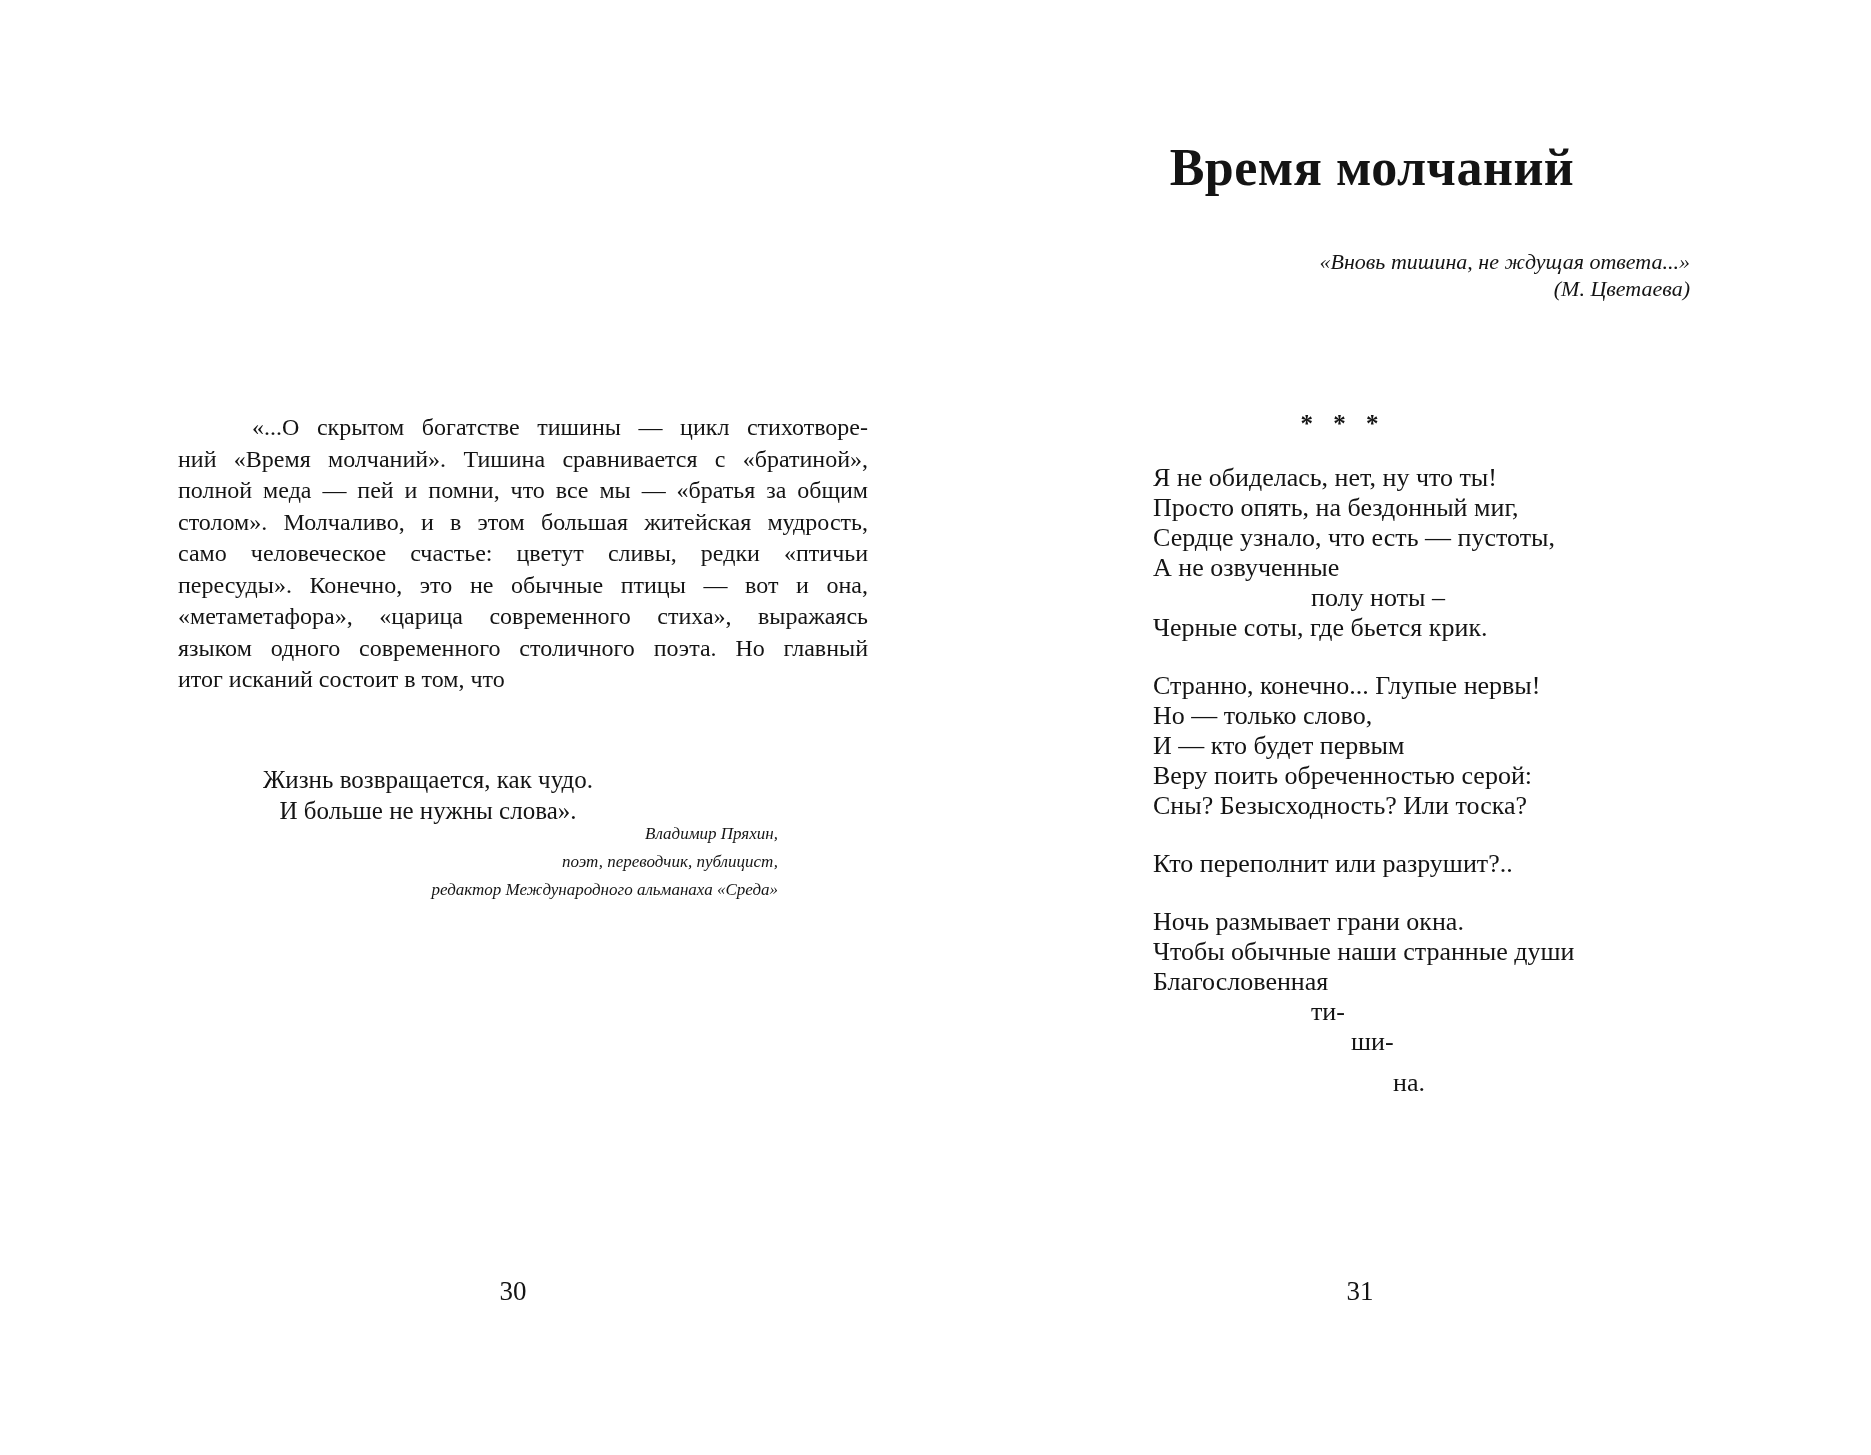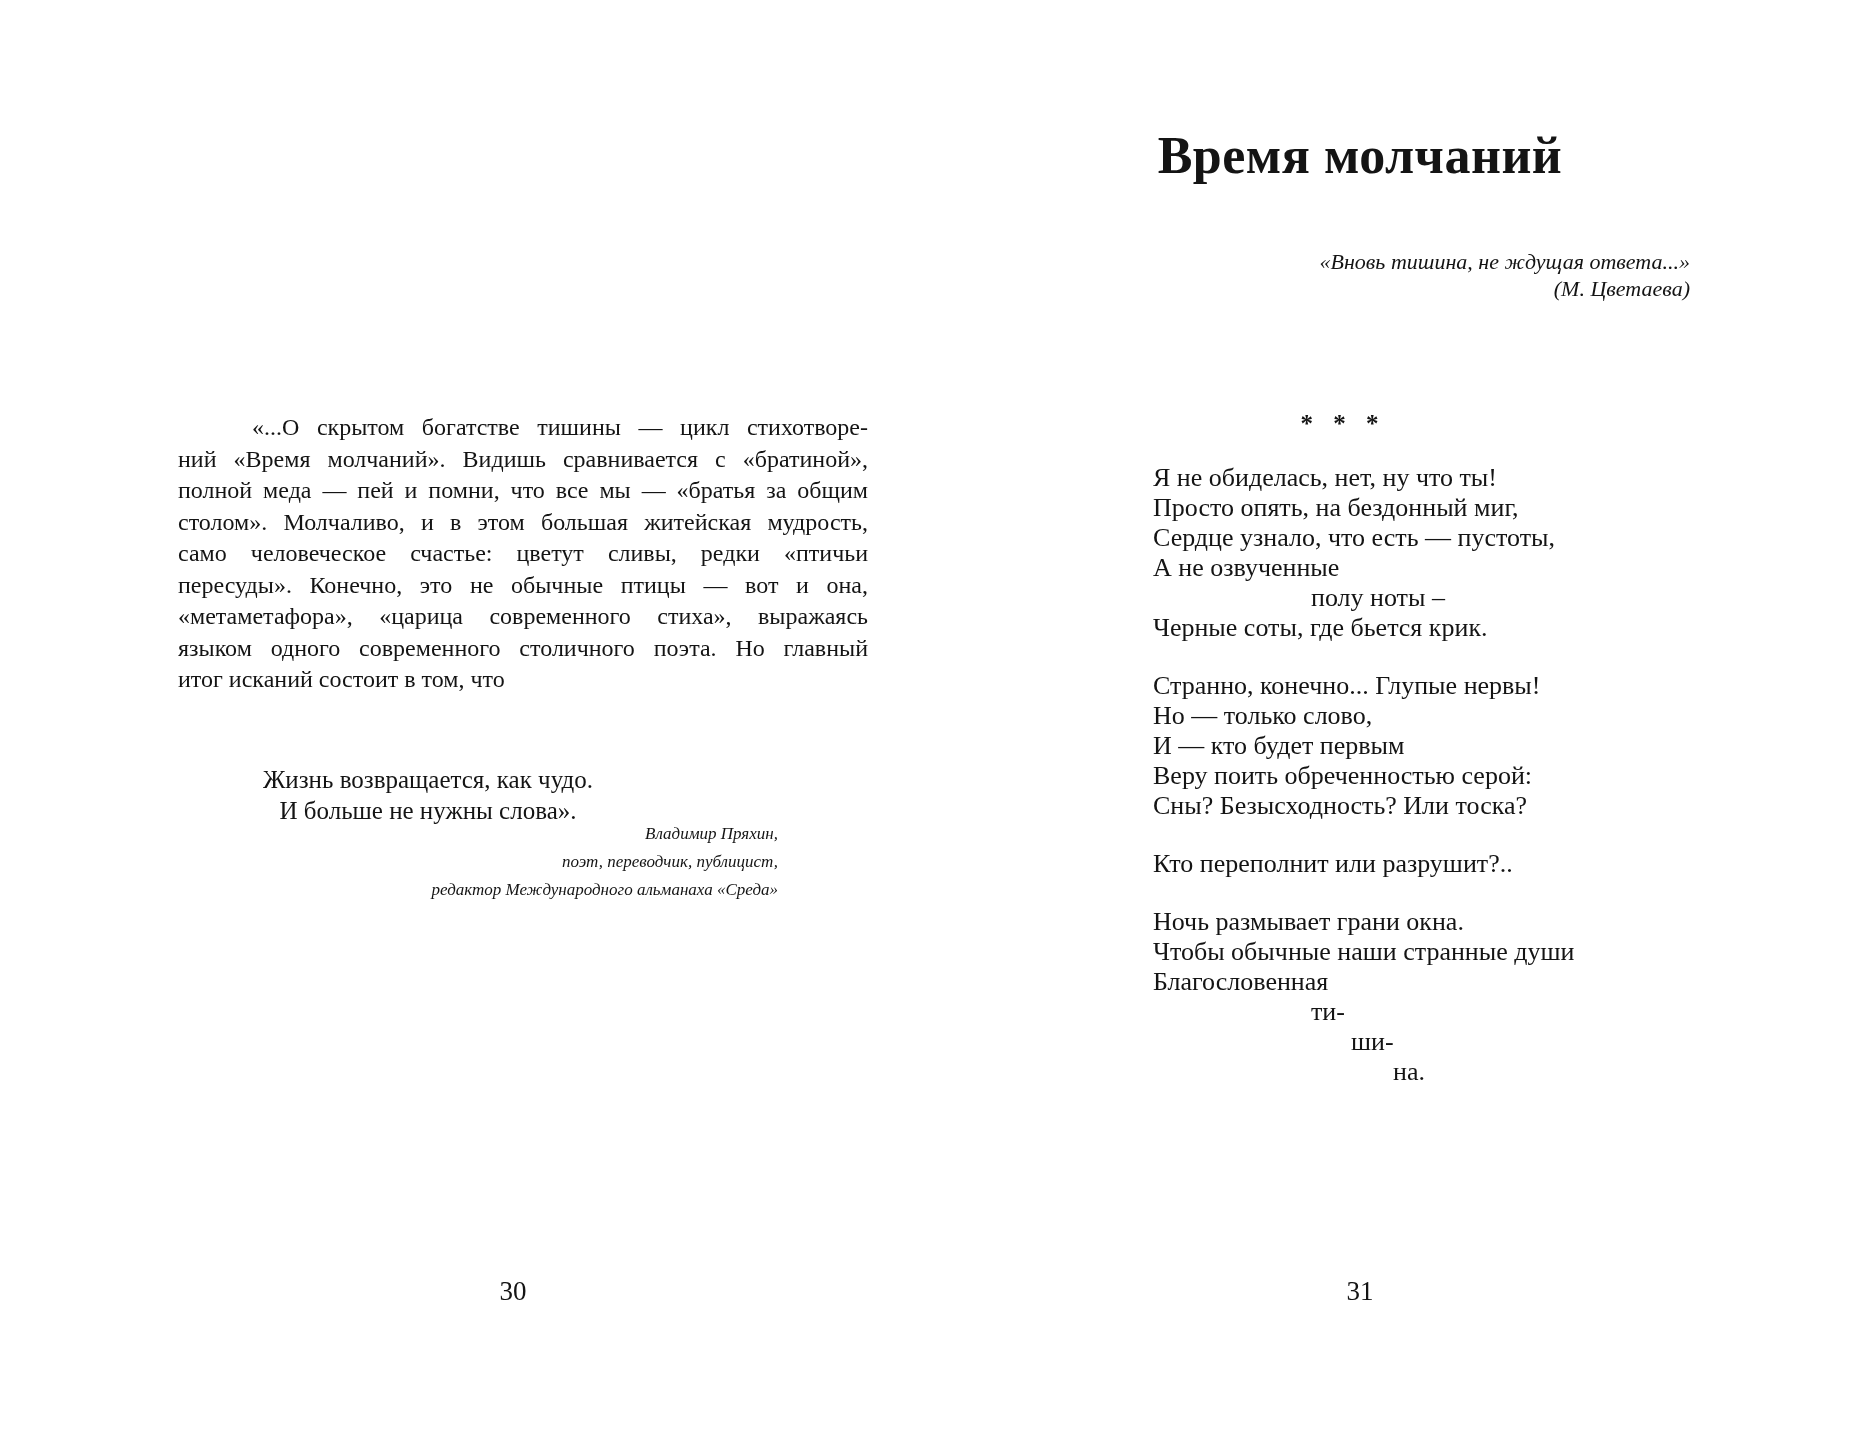"Время молчаний" h1.chapter-title { margin: 0 -> 12px }
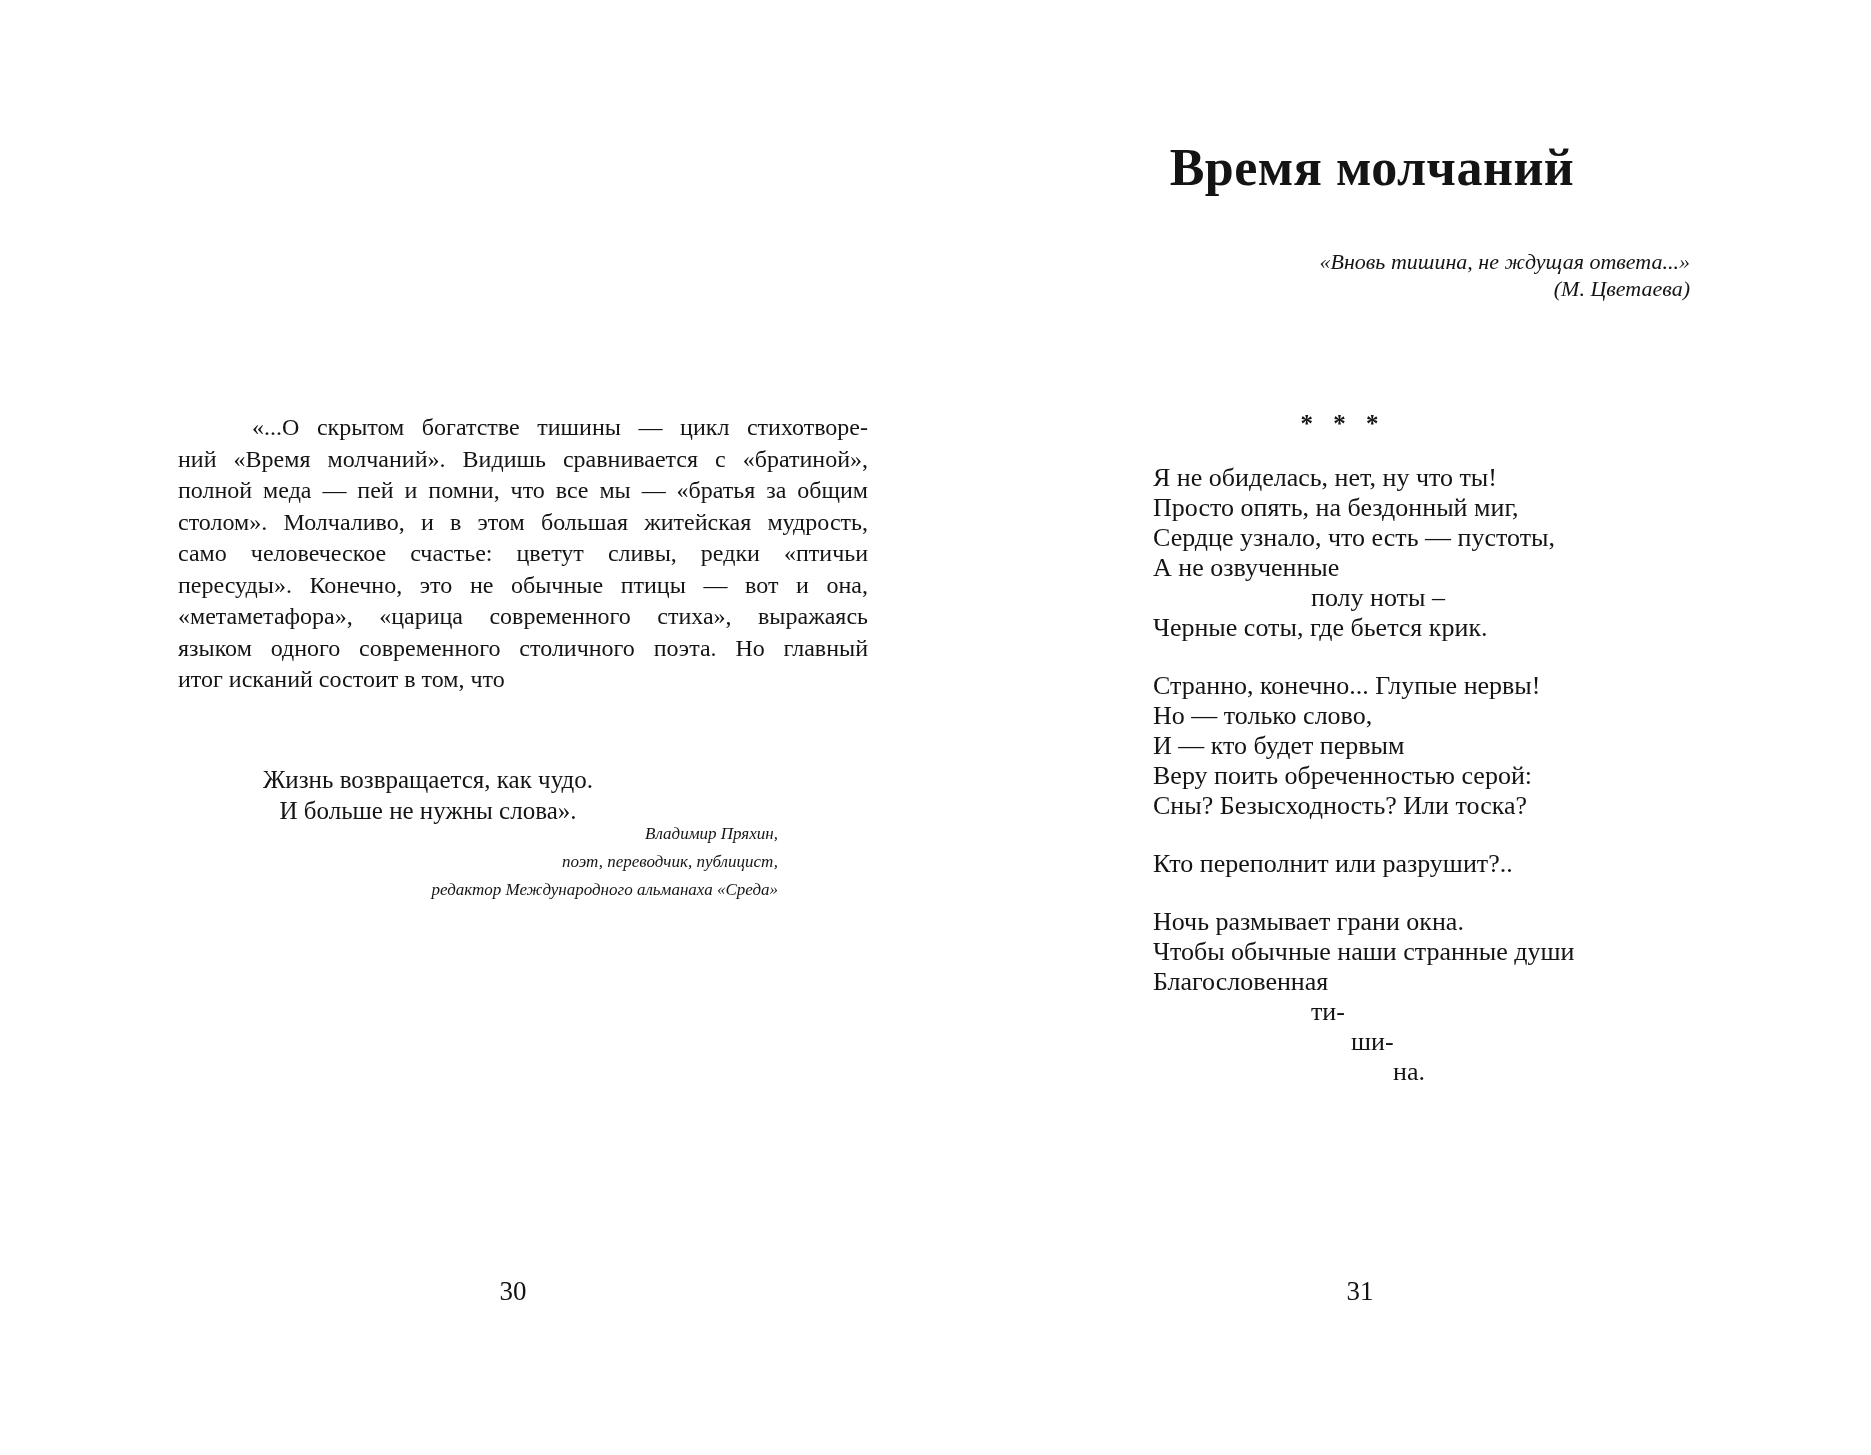"ний «Время молчаний». Видишь" div.prose-line { text: Видишь -> Тишина }
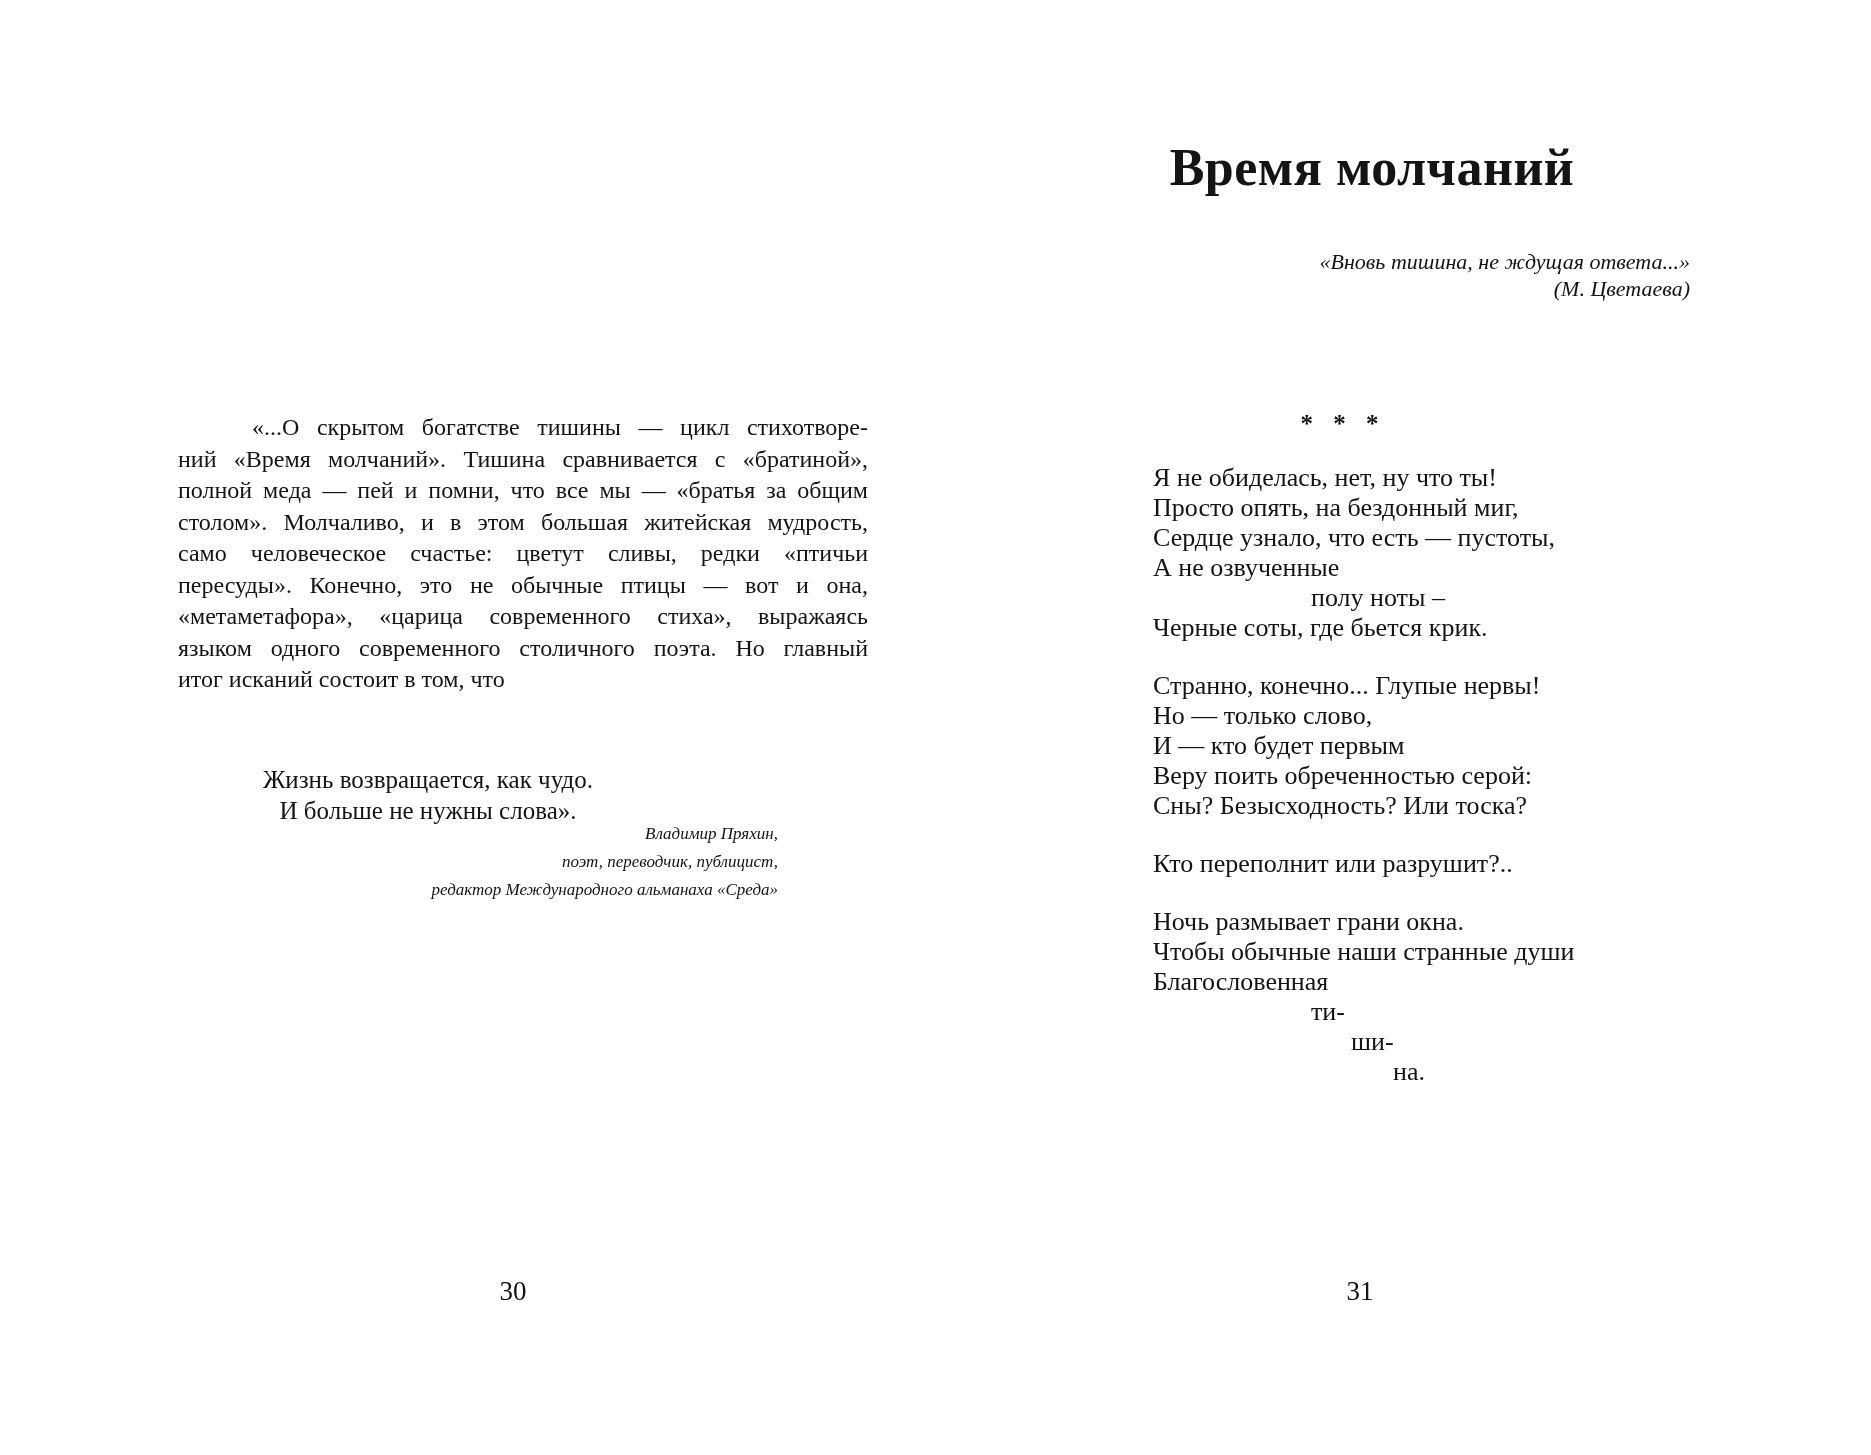"на." .ind-c { margin-top: none -> 11px }
